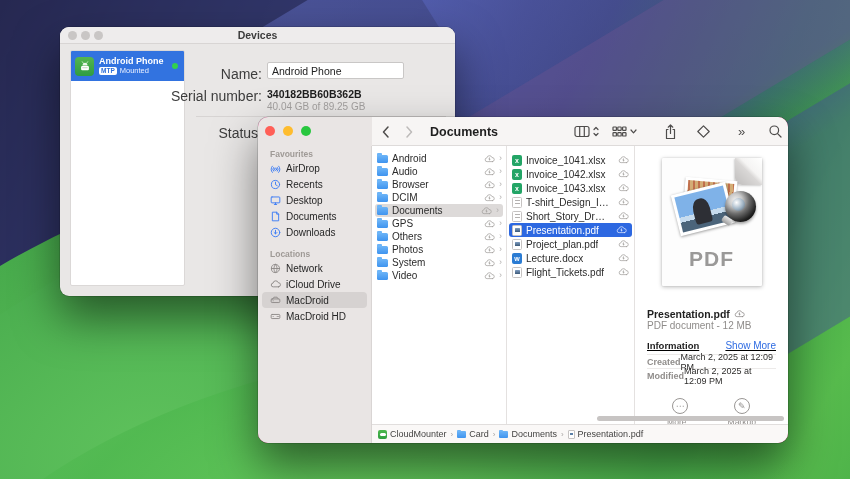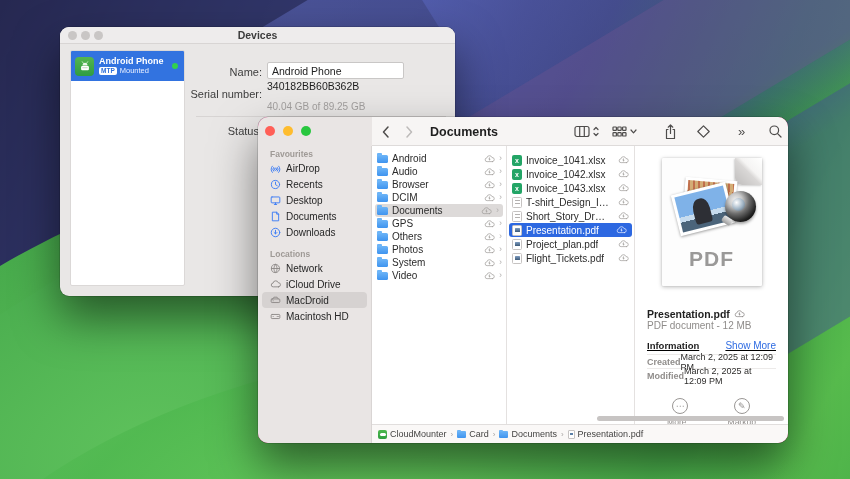"Name:" .dev-label { font-size: 11px -> 14px }
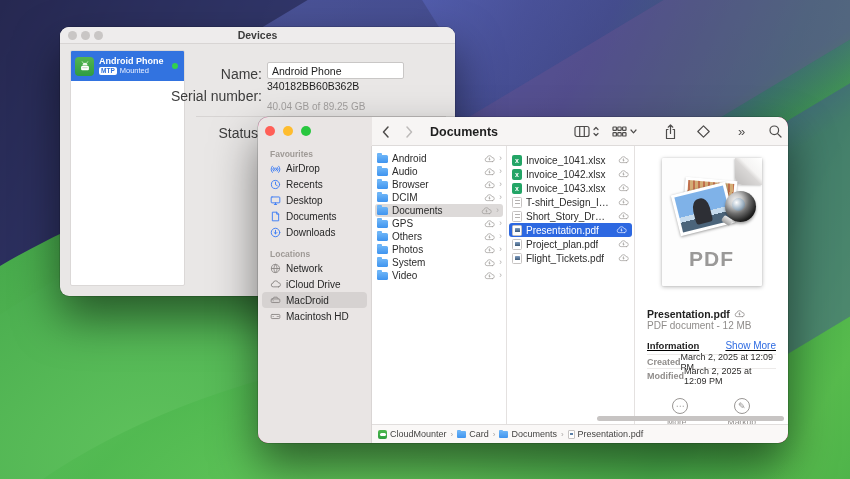"340182BB60B362B" #dev-serial-value { font-weight: 400 -> 700; top: 36px -> 44px }
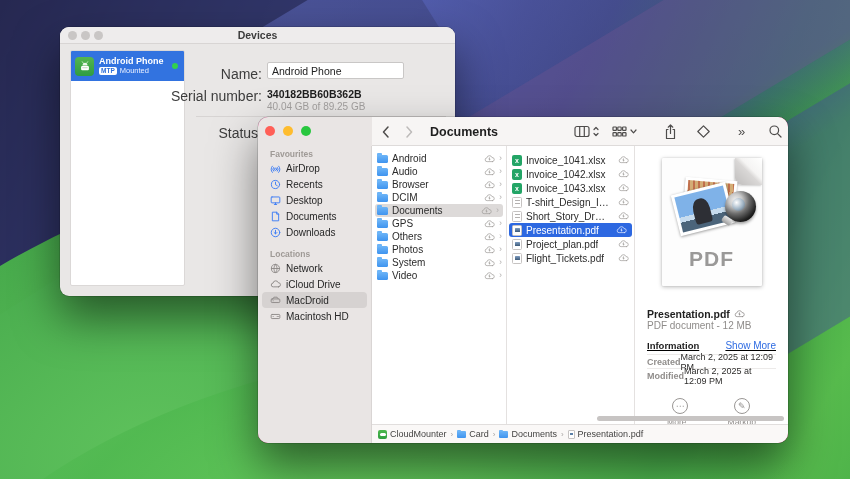"Lecture.docx" div.filerow { html: none -> <div> <span></span> <span>Lecture.docx</span> <span></span> <span> <svg> <path></path> <path></path> </svg> </span> </div> }
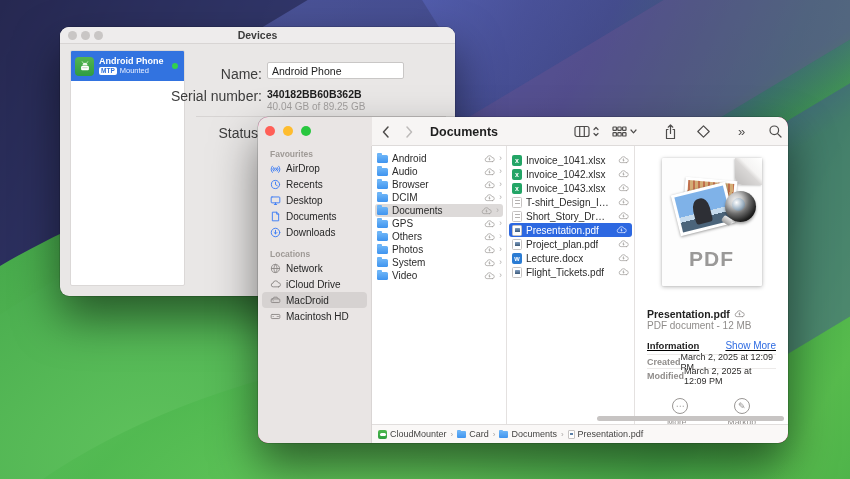"Macintosh HD" span { text: Macintosh -> MacDroid }
